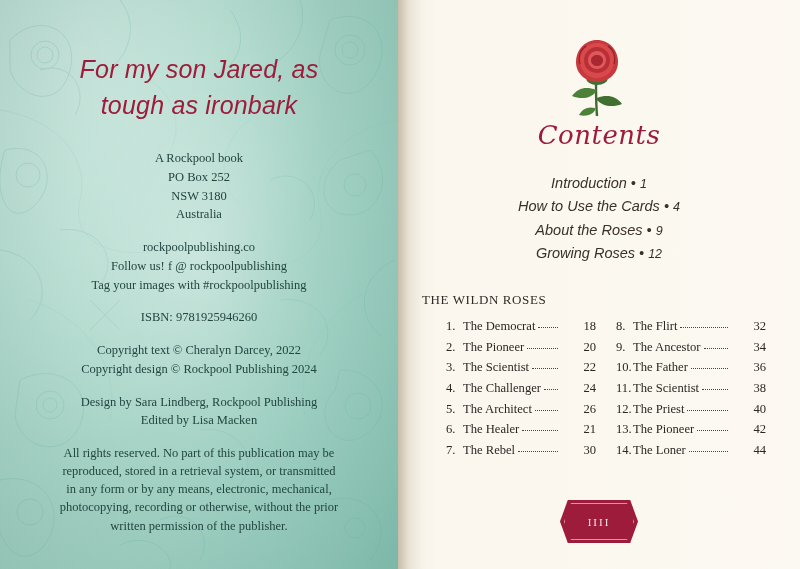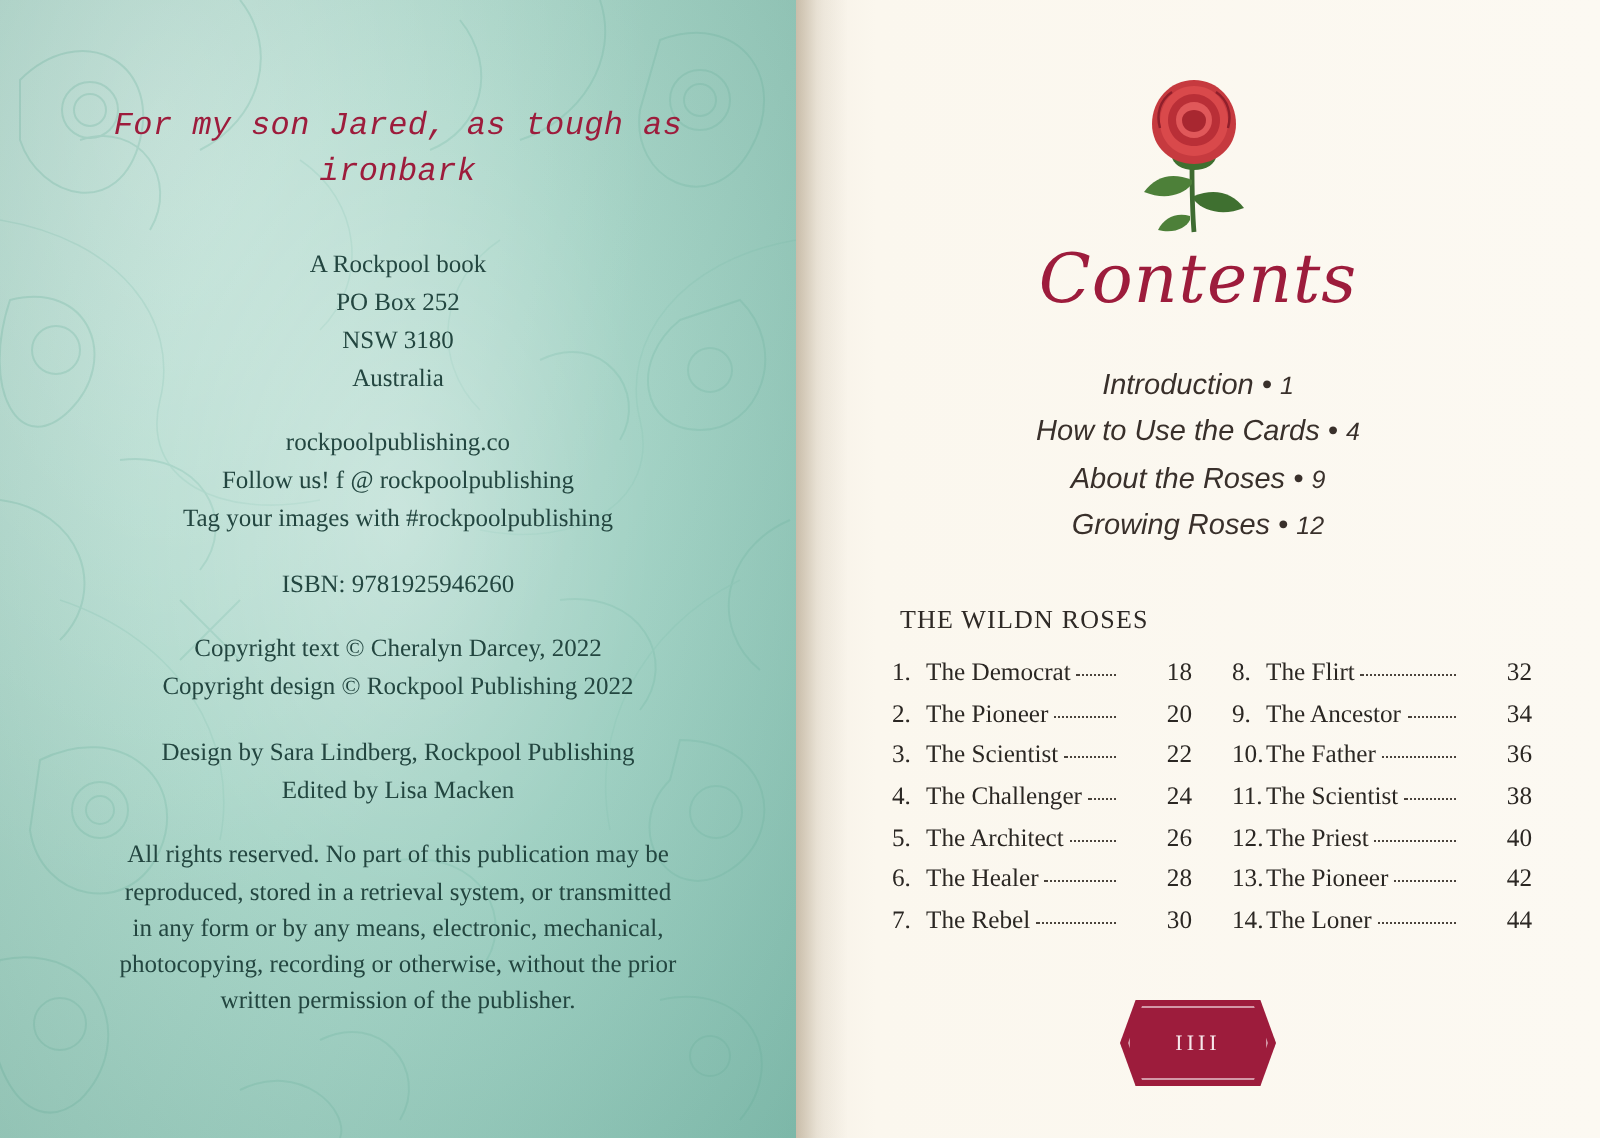"For my son Jared, as" .dedication { font-family: Liberation Mono, monospace -> Liberation Sans, sans-serif; font-size: 16px -> 25px }
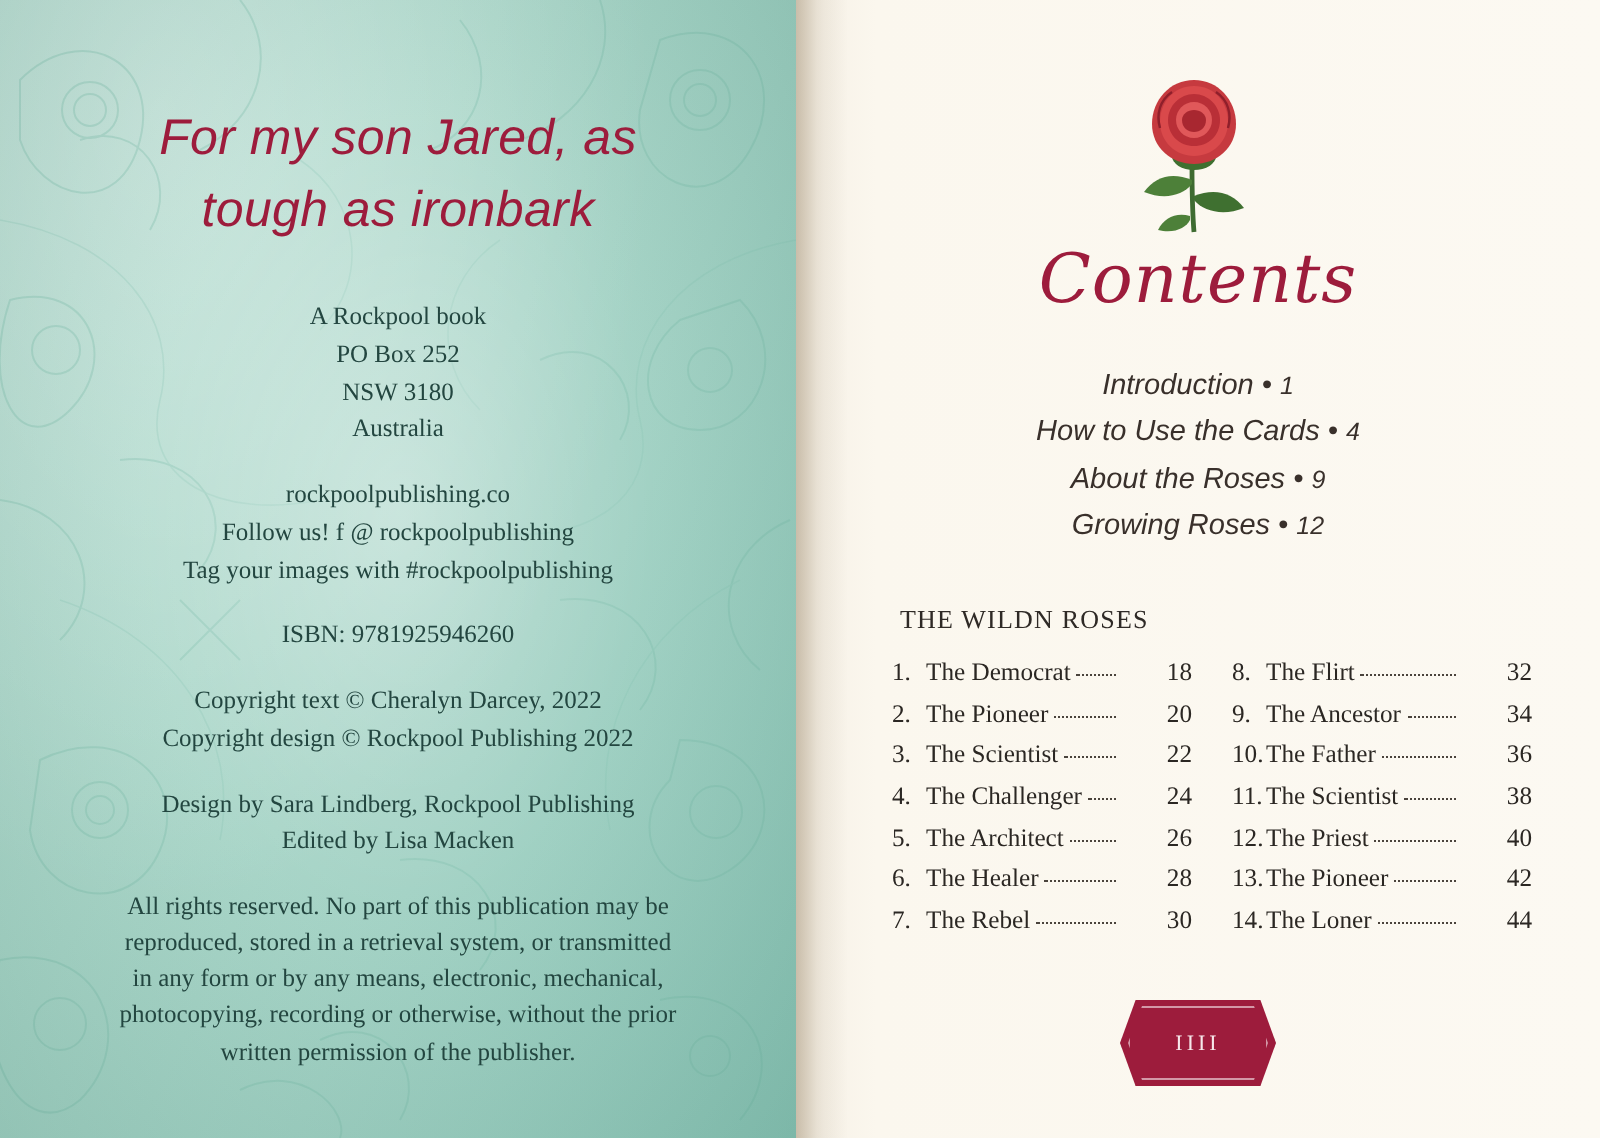"Contents" .contents-title { font-size: 34px -> 26px }
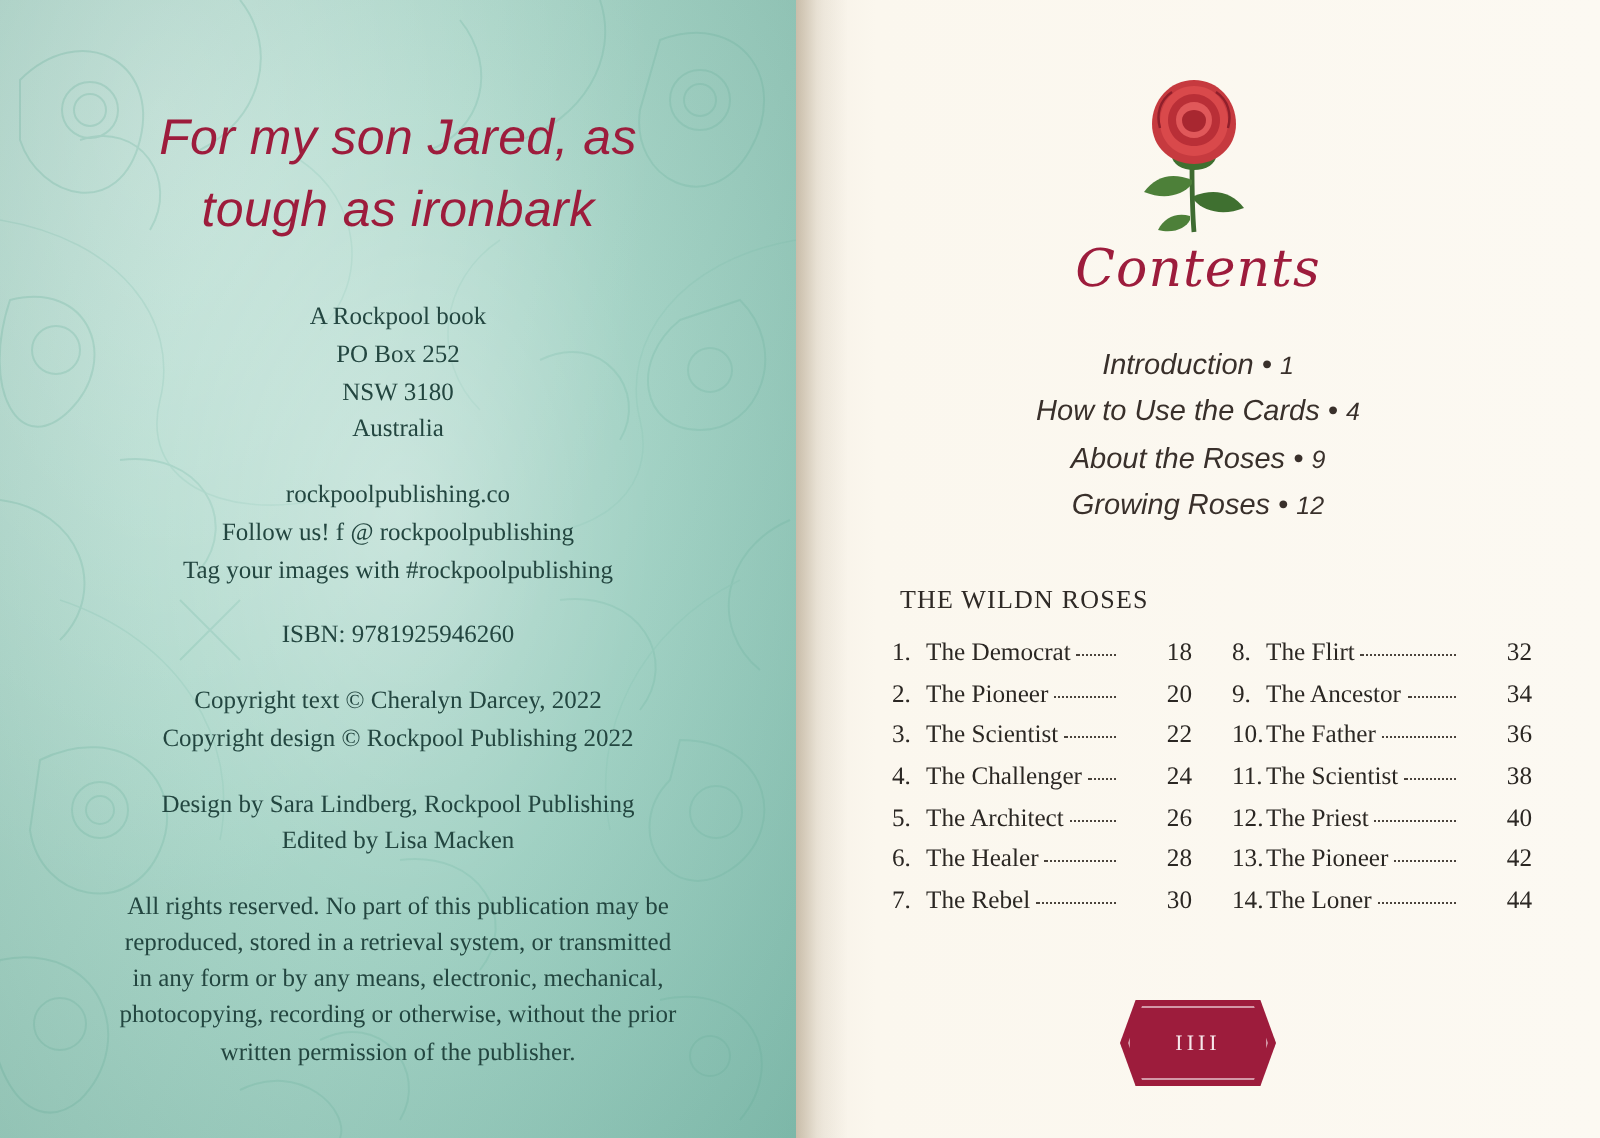"THE WILDN ROSES" .section-head { padding-left: 52px -> 24px }
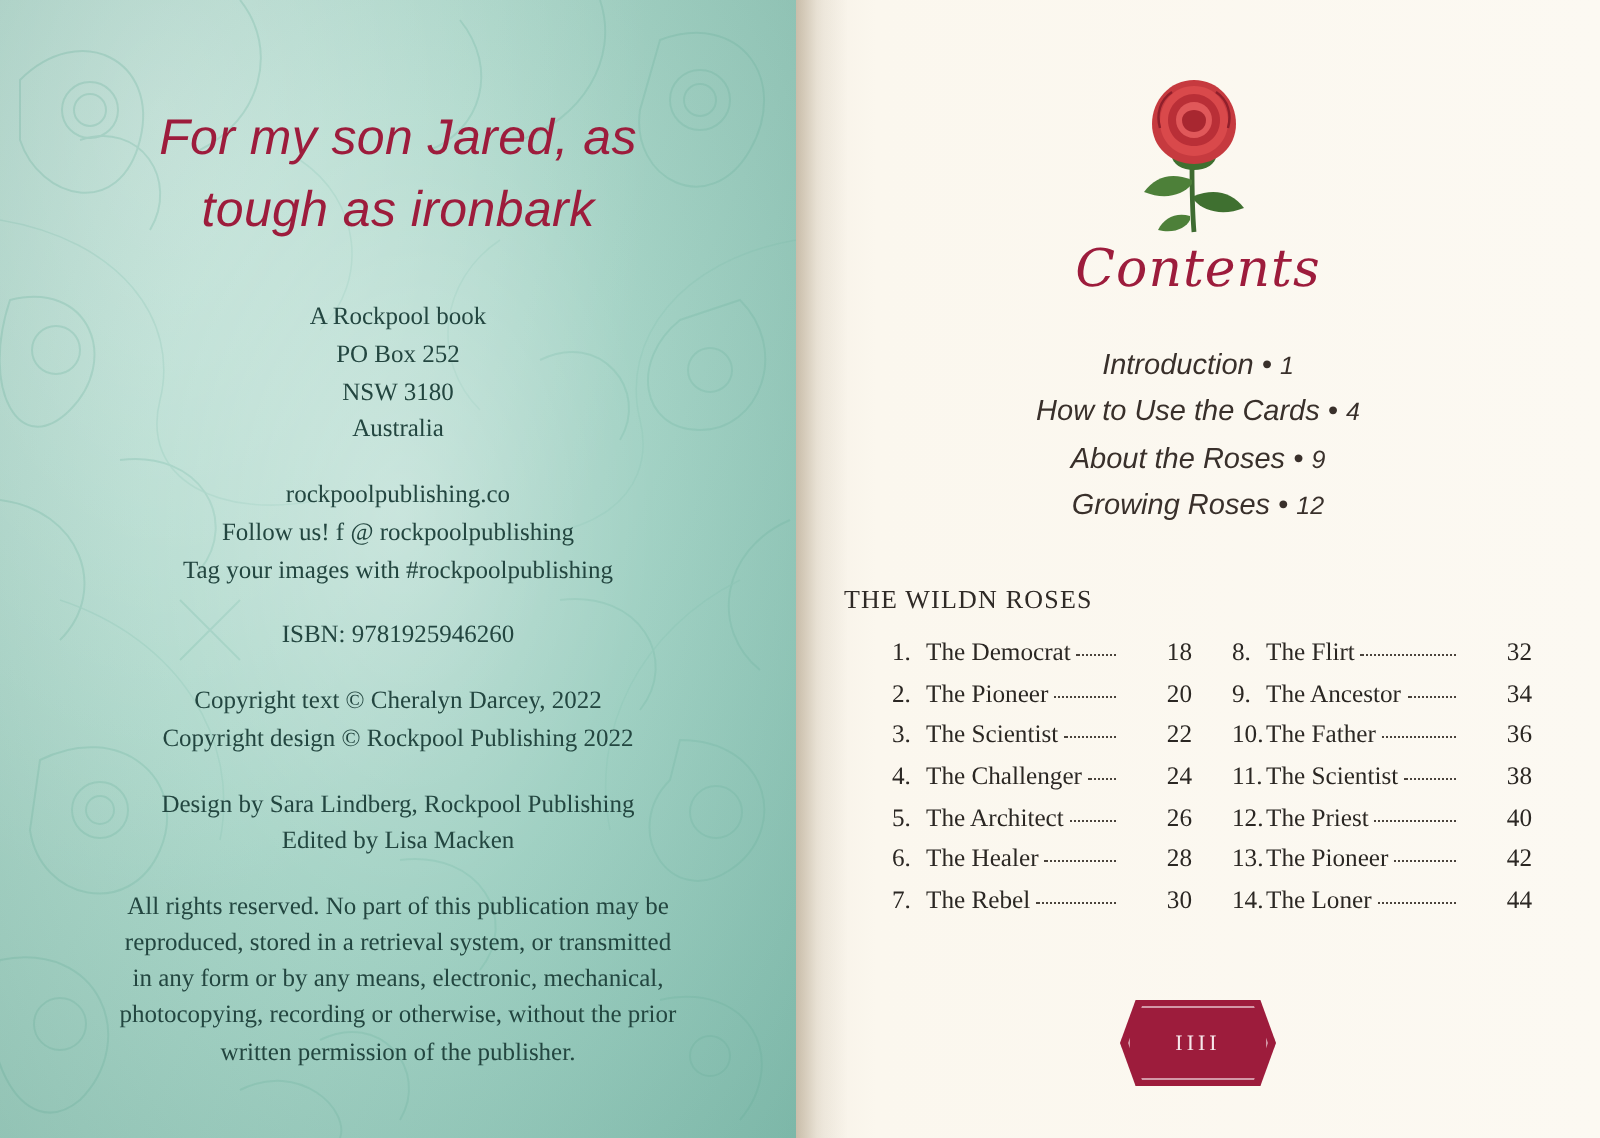"Copyright design © Rockpool Publishing" span.ln { text: 2022 -> 2024 }
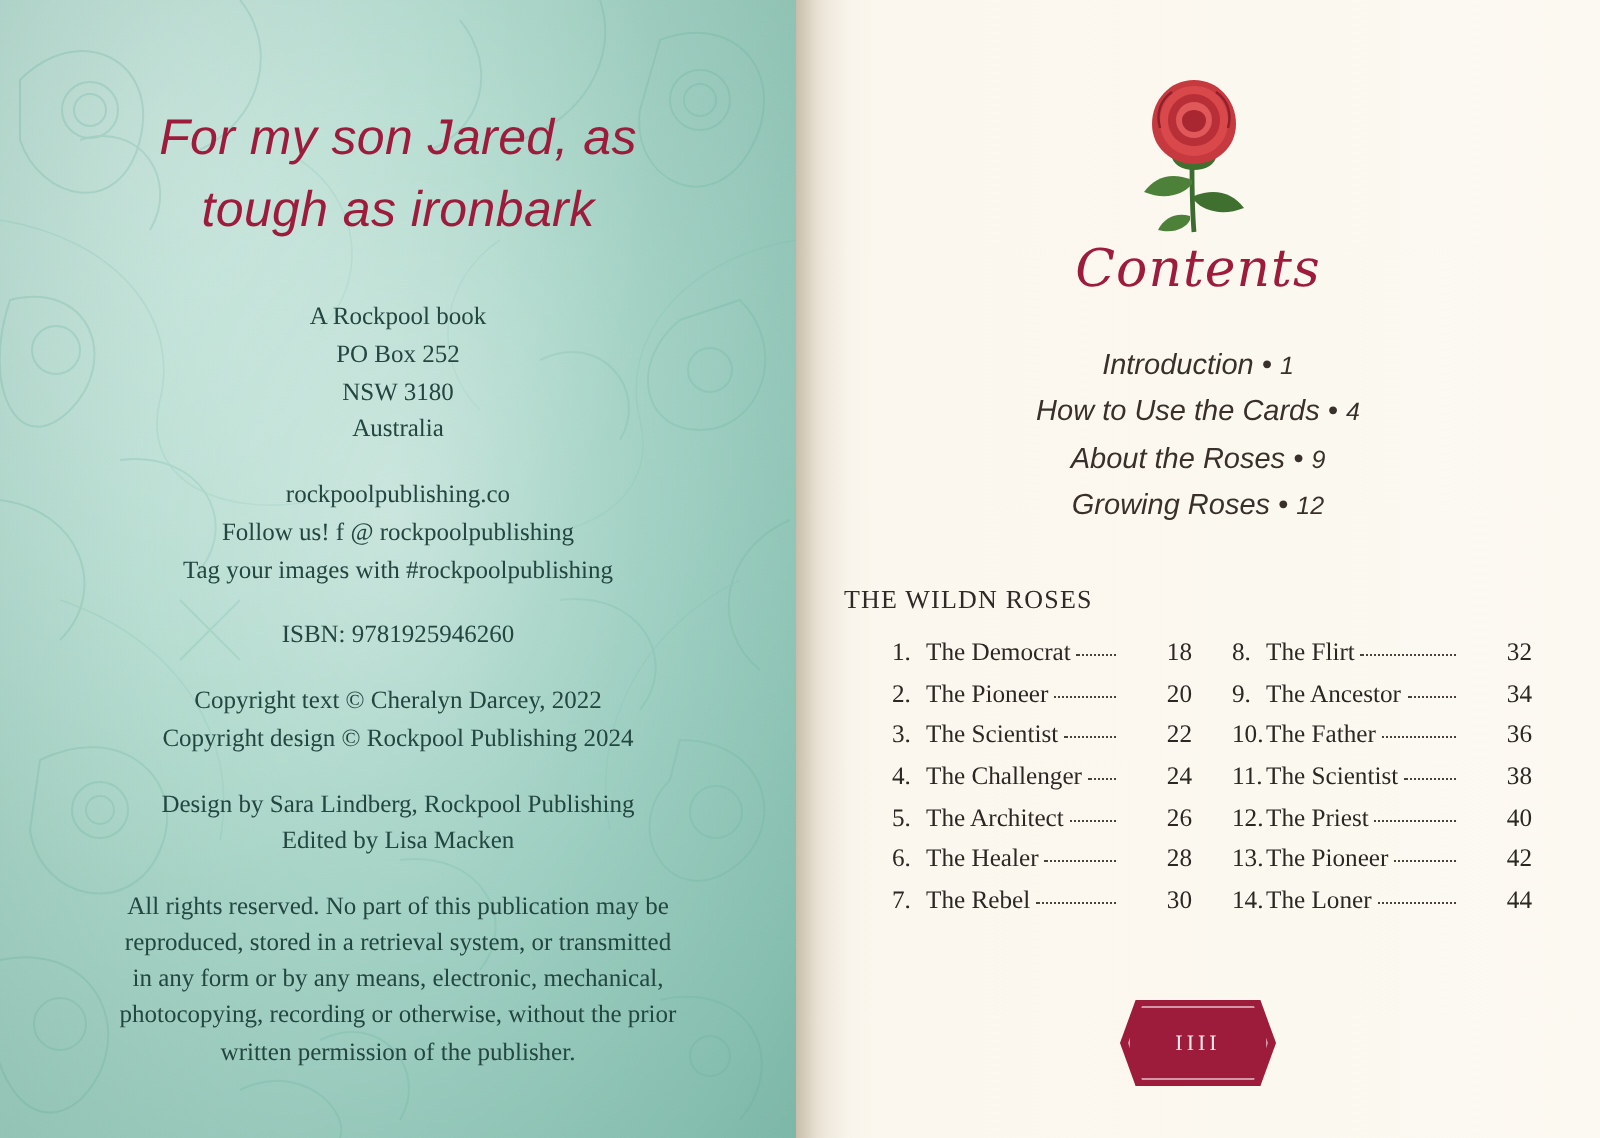"28" span.toc-page { text: 28 -> 21 }
